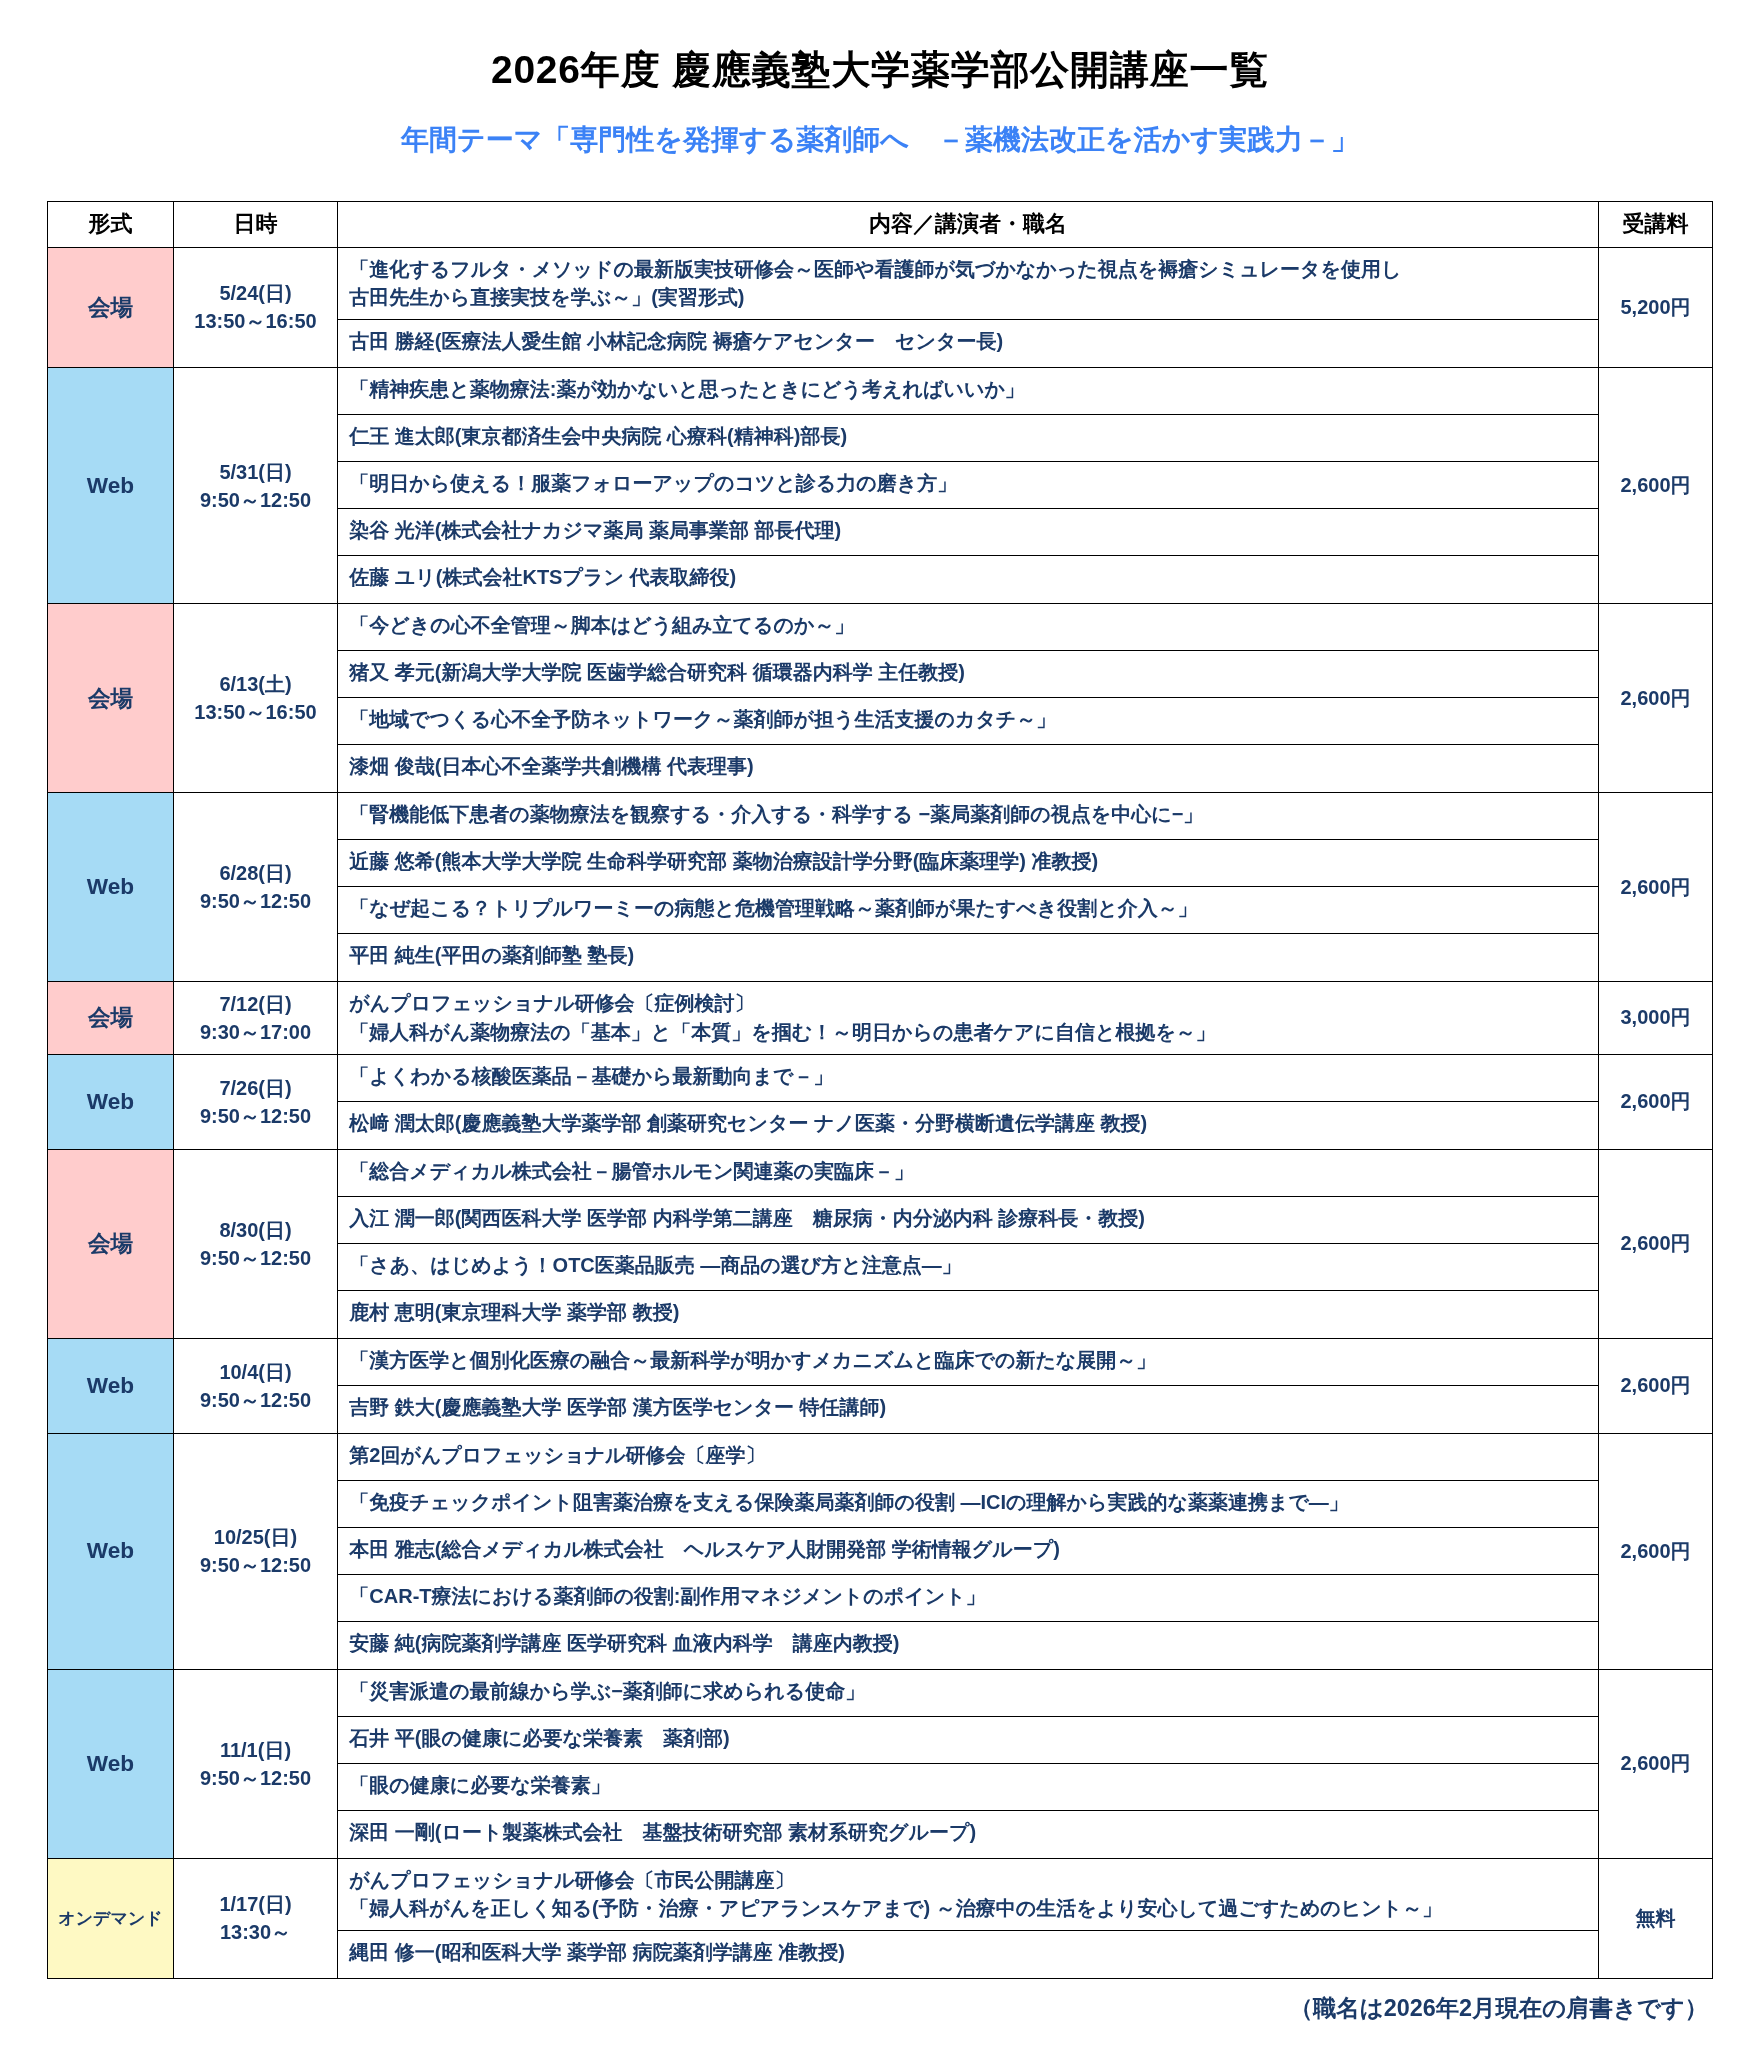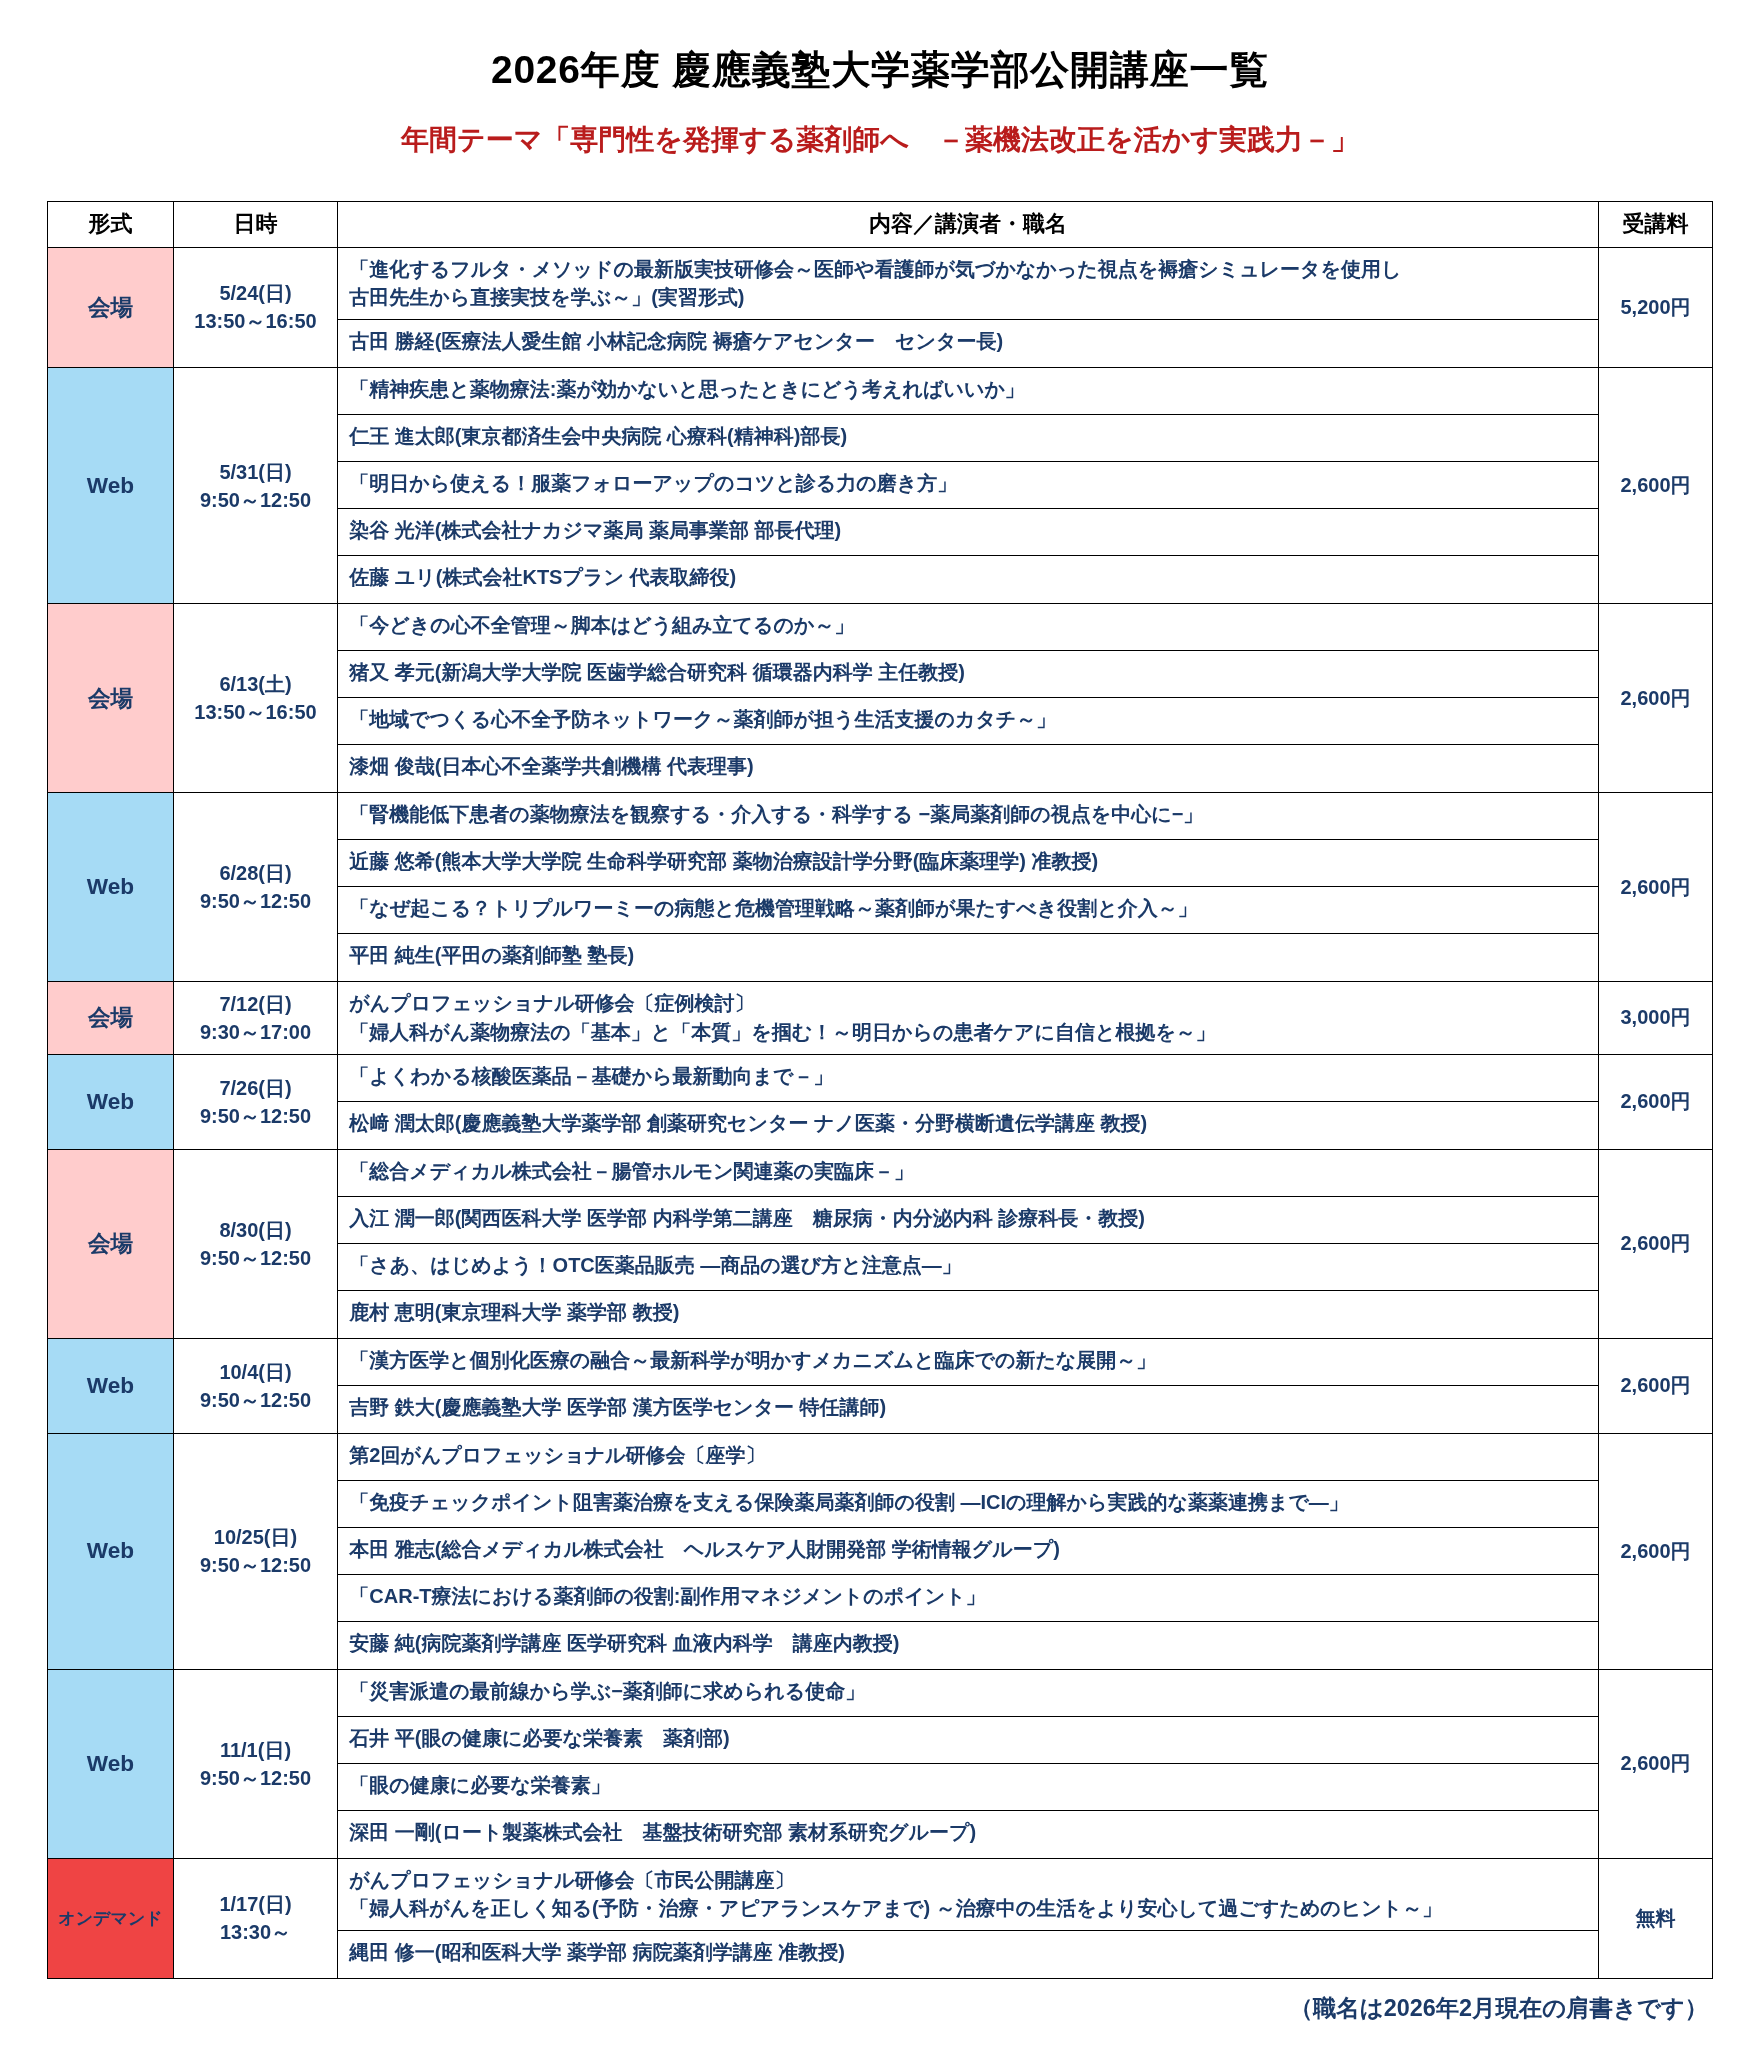"年間テーマ「専門性を発揮する薬剤師へ －薬機法改正を活かす実践力－」" .doc-subtitle { color: #b91c1c -> #3b82f6 }
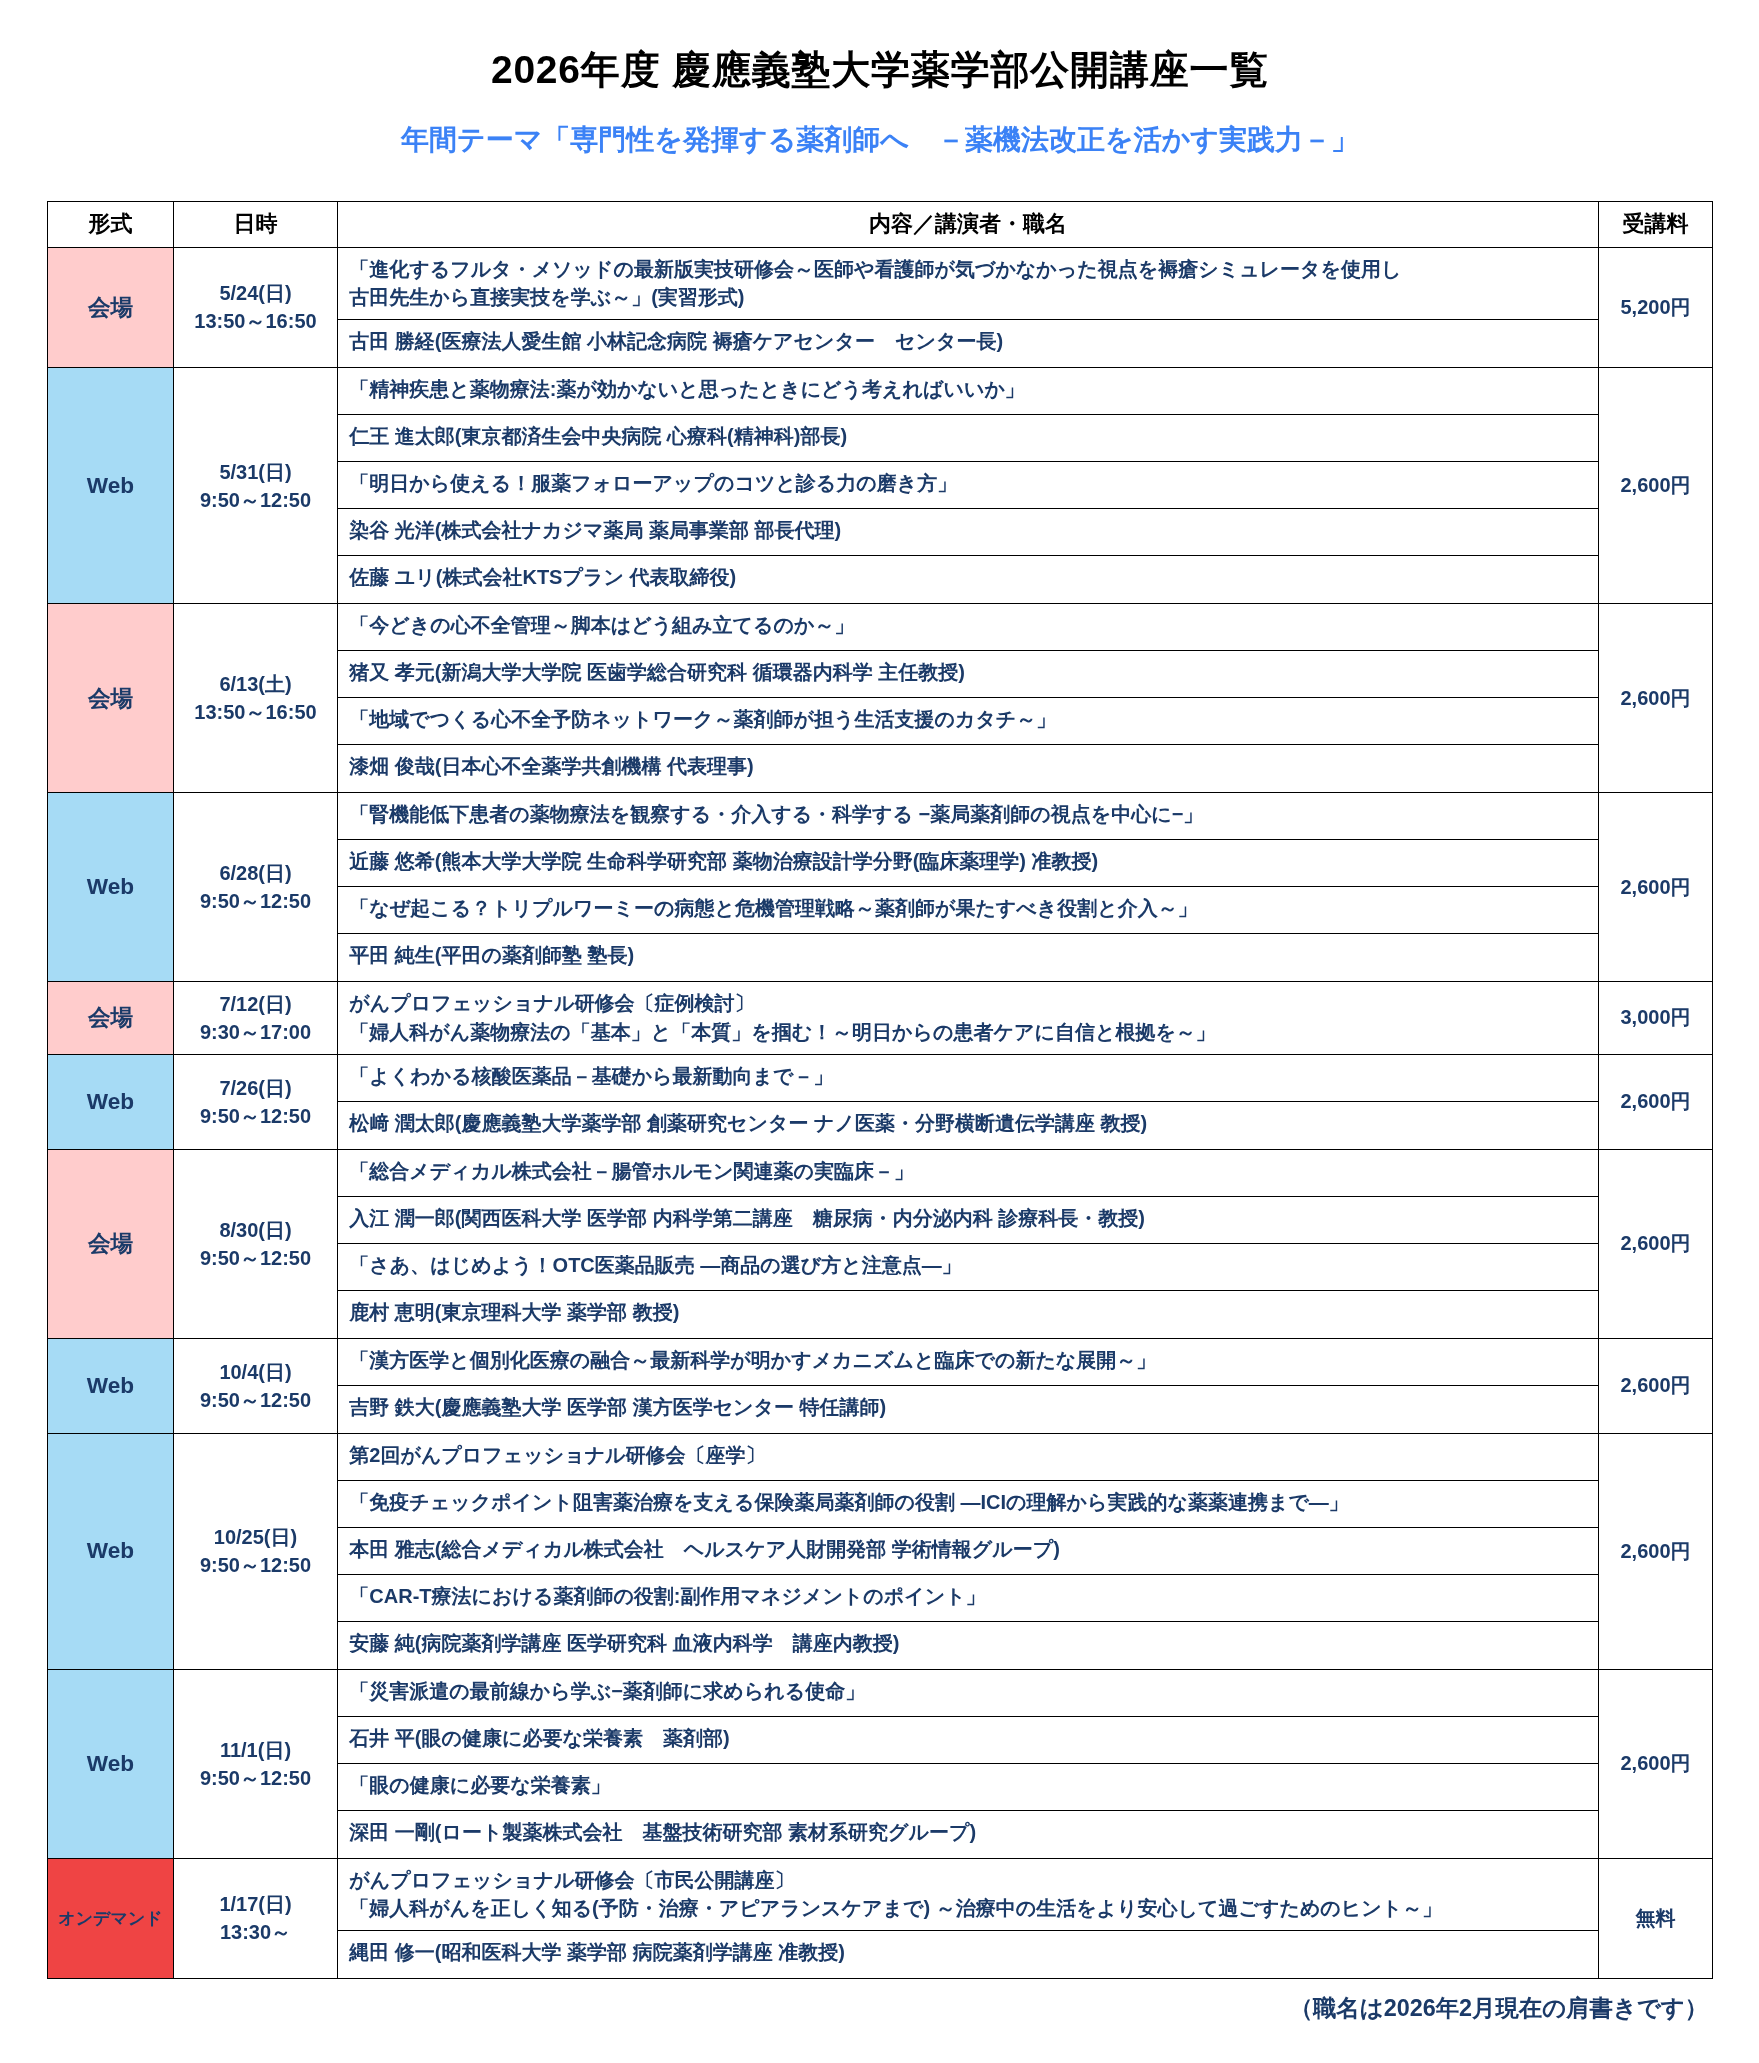"オンデマンド" div.cell { background: #ef4444 -> #fef9c3 }
